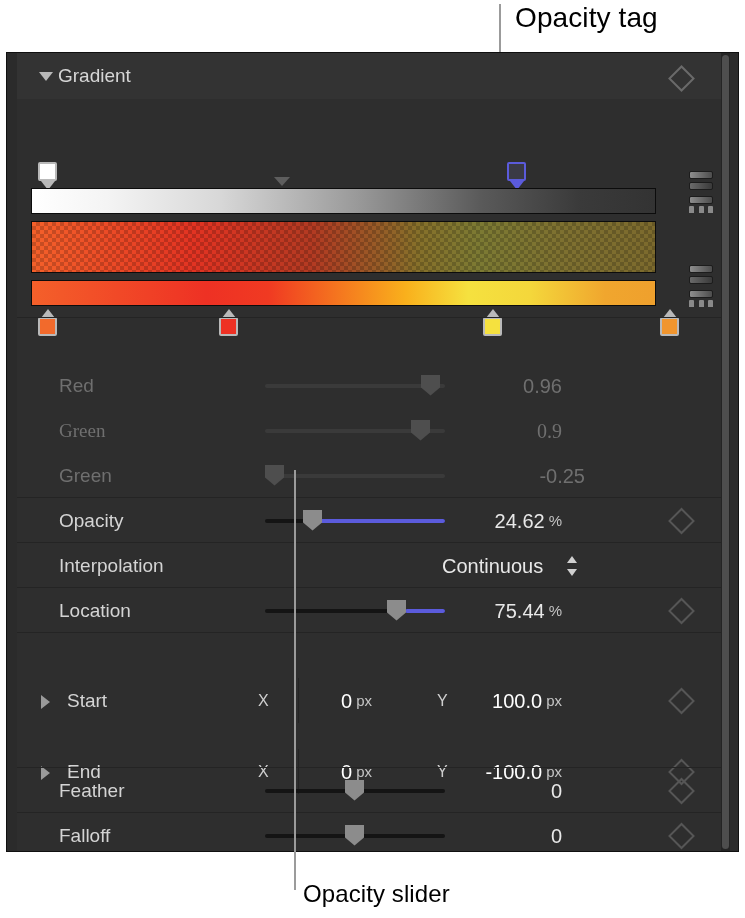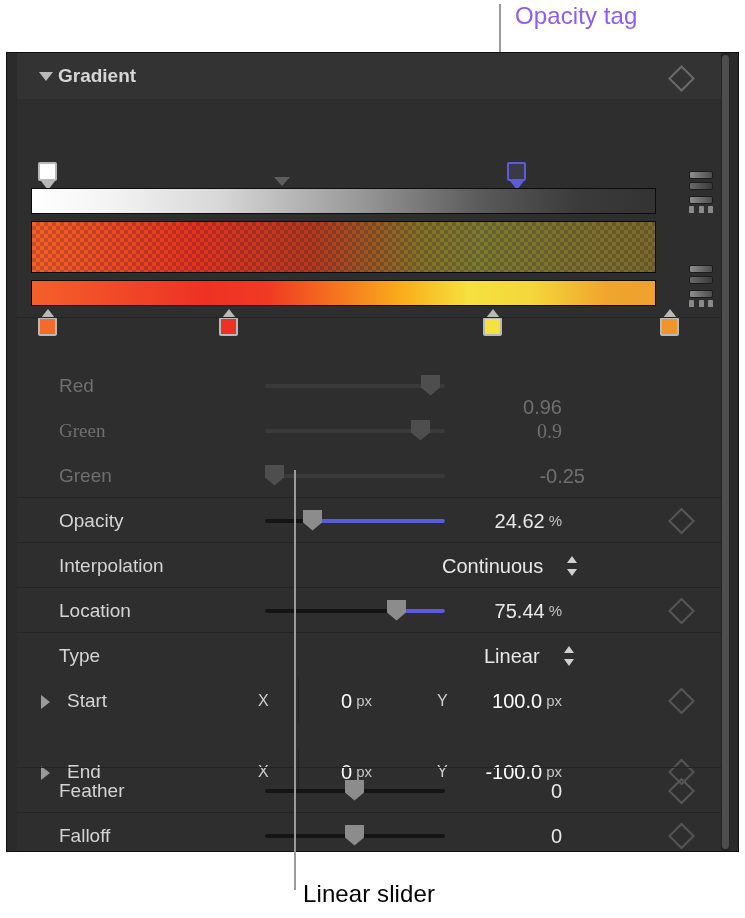"Opacity tag" .callout-top { color: #8b5cf6 -> #000000; font-size: 24px -> 28px }
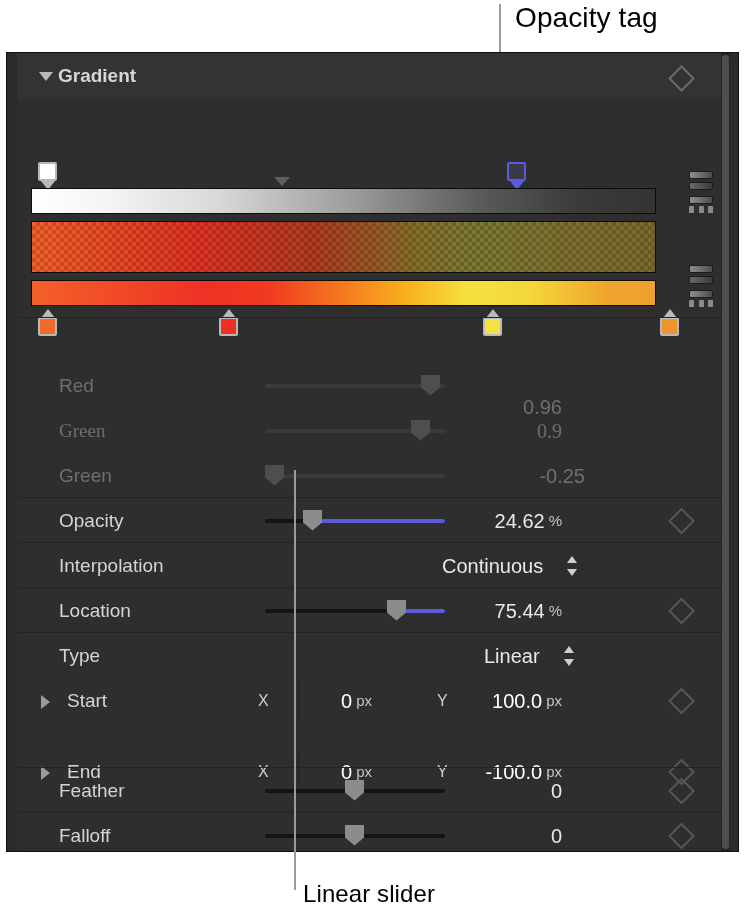"Gradient" .hdr { font-weight: bold -> none }
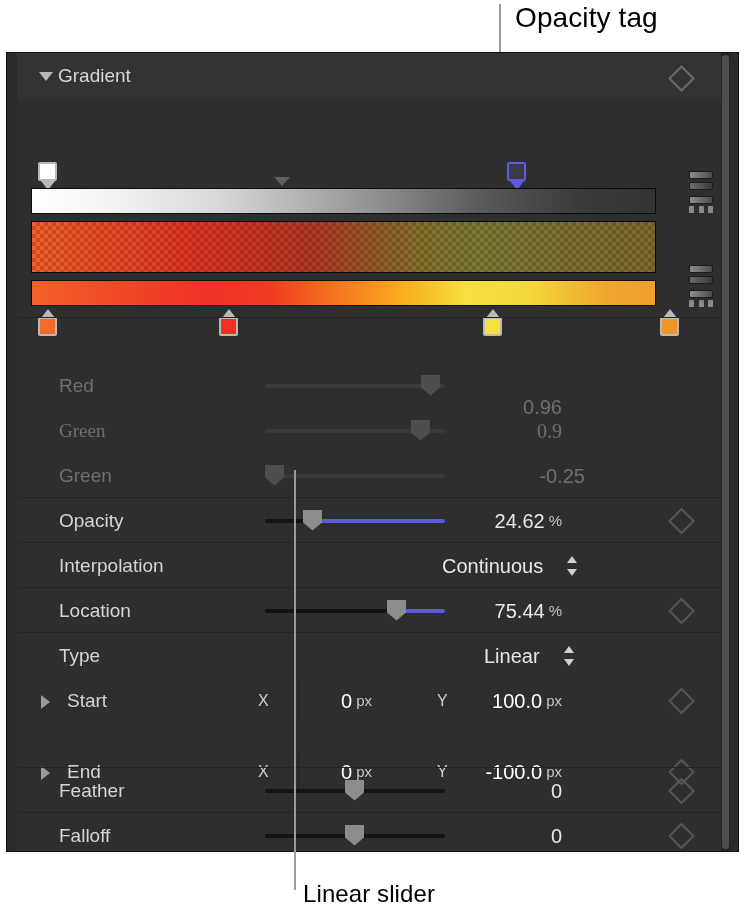"0.96" div.val { margin-top: 21px -> none }
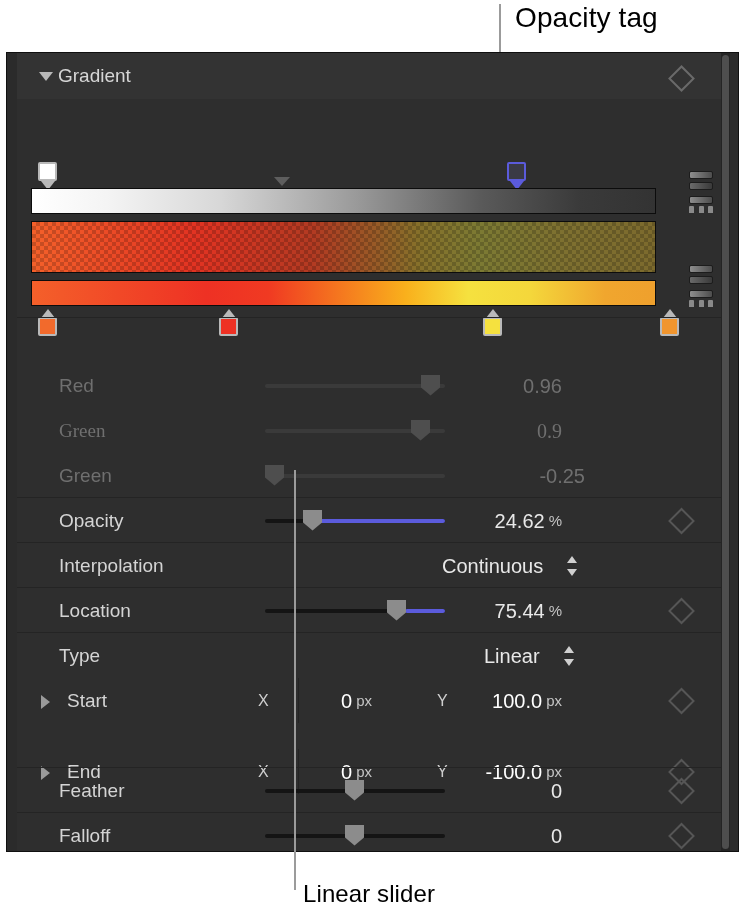"Type" div.row { html: <div> <div>Type</div> <div>Linear</div> <div> <svg> <path></path> <path></path> </svg> </div> </div> -> none }
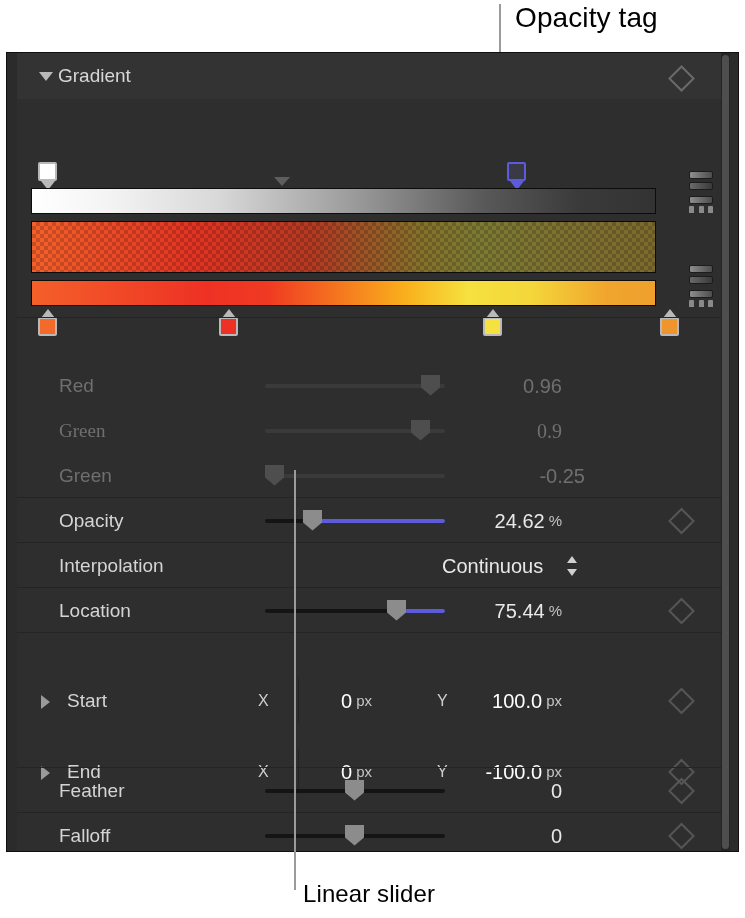"Linear slider" div.callout-bottom { text: Linear -> Opacity }
